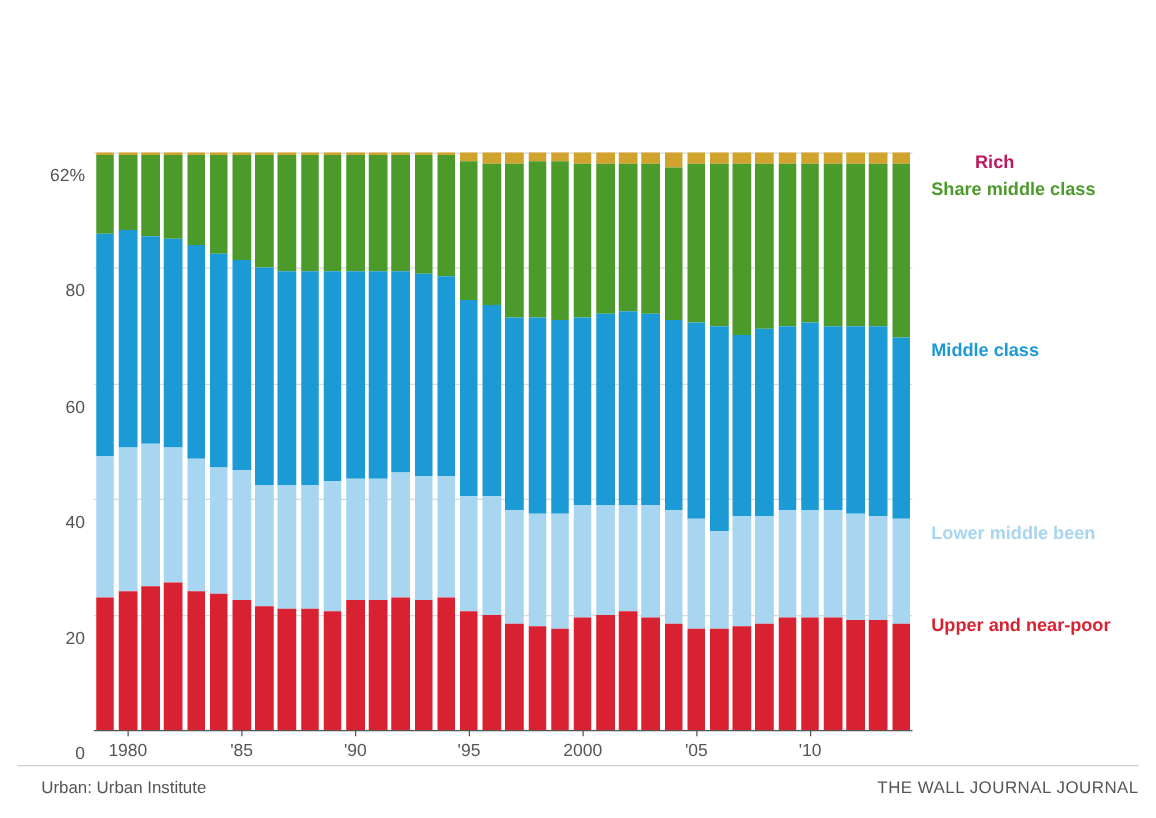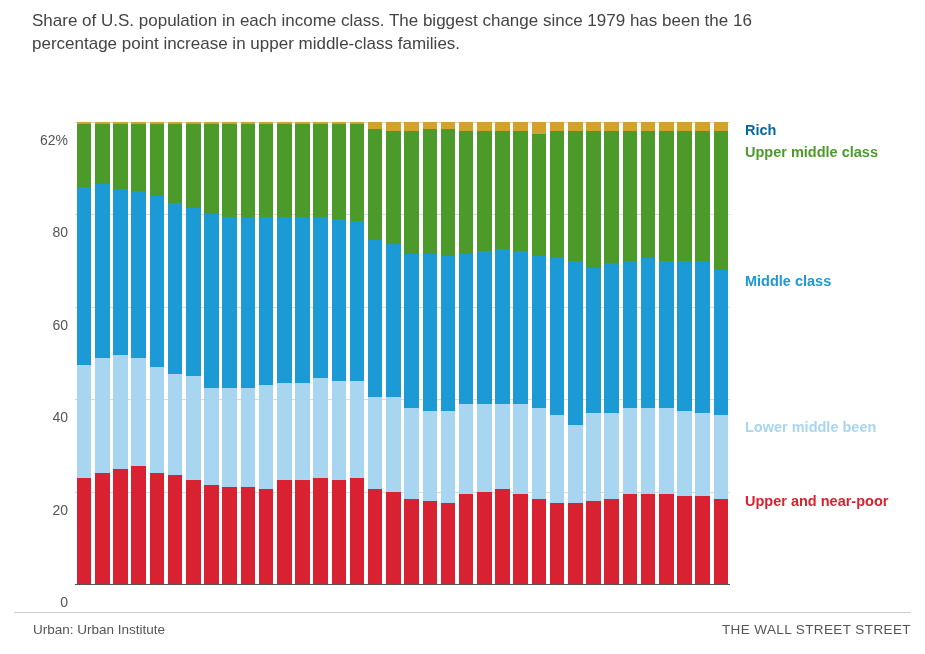"Share of U.S. population in" div.subtitle { html: <div>Share of U.S. population in each income class. The biggest change since 1979 has been the 16 percentage point increase in upper middle-class families.</div> -> none }
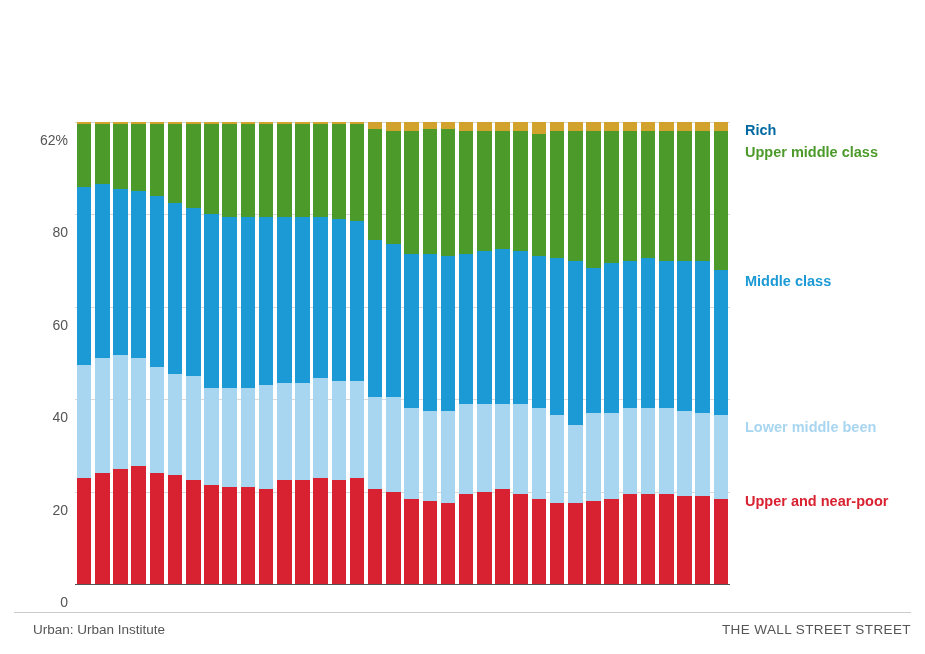"Rich" div.legend-item { color: #0369a1 -> #be185d; left: 745px -> 780px }
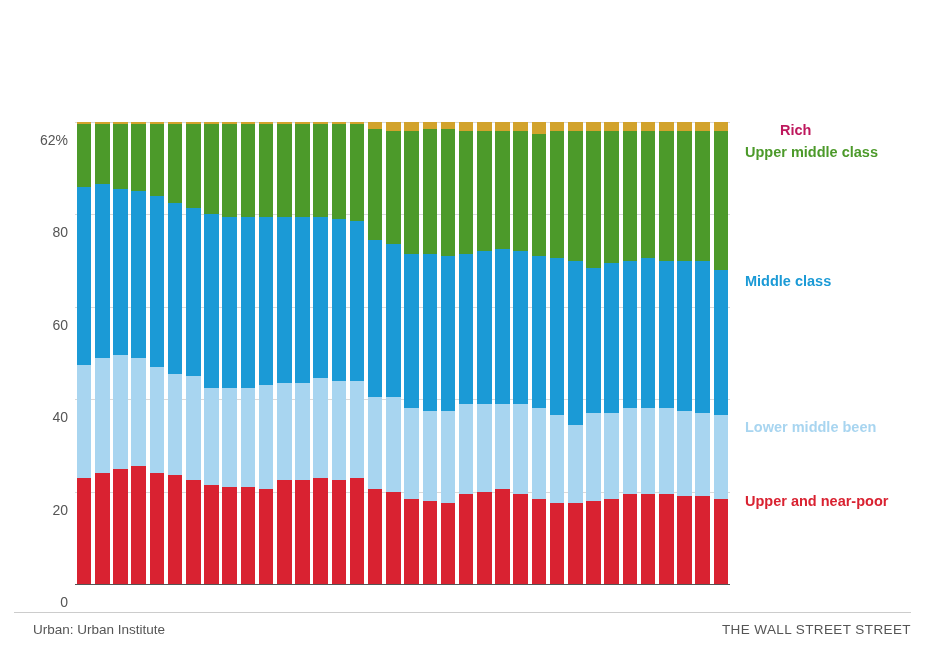"Upper middle class" div.legend-item { text: Upper -> Share }
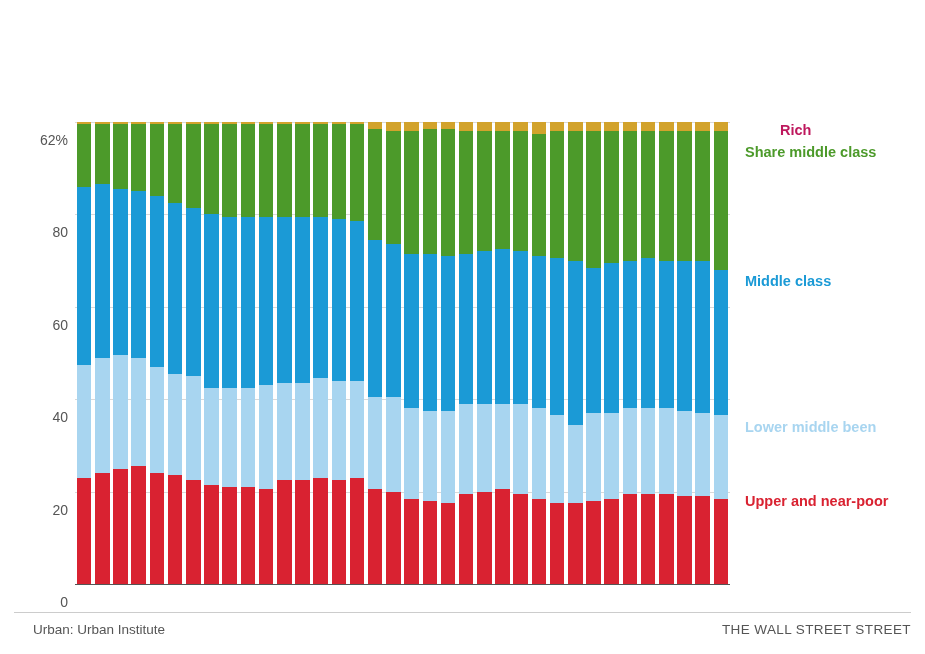"1980" div { html: none -> <div> <div></div> <div>1980</div> <div></div> <div>'85</div> <div></div> <div>'90</div> <div></div> <div>'95</div> <div></div> <div>2000</div> <div></div> <div>'05</div> <div></div> <div>'10</div> </div> }
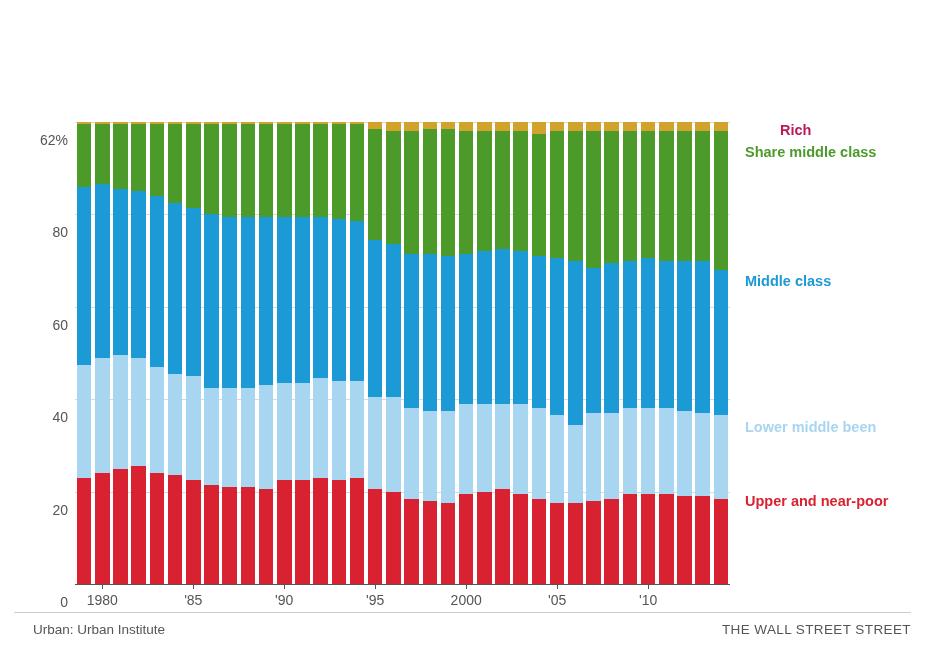"THE WALL STREET STREET" div.brand { text: STREET STREET -> JOURNAL JOURNAL }
